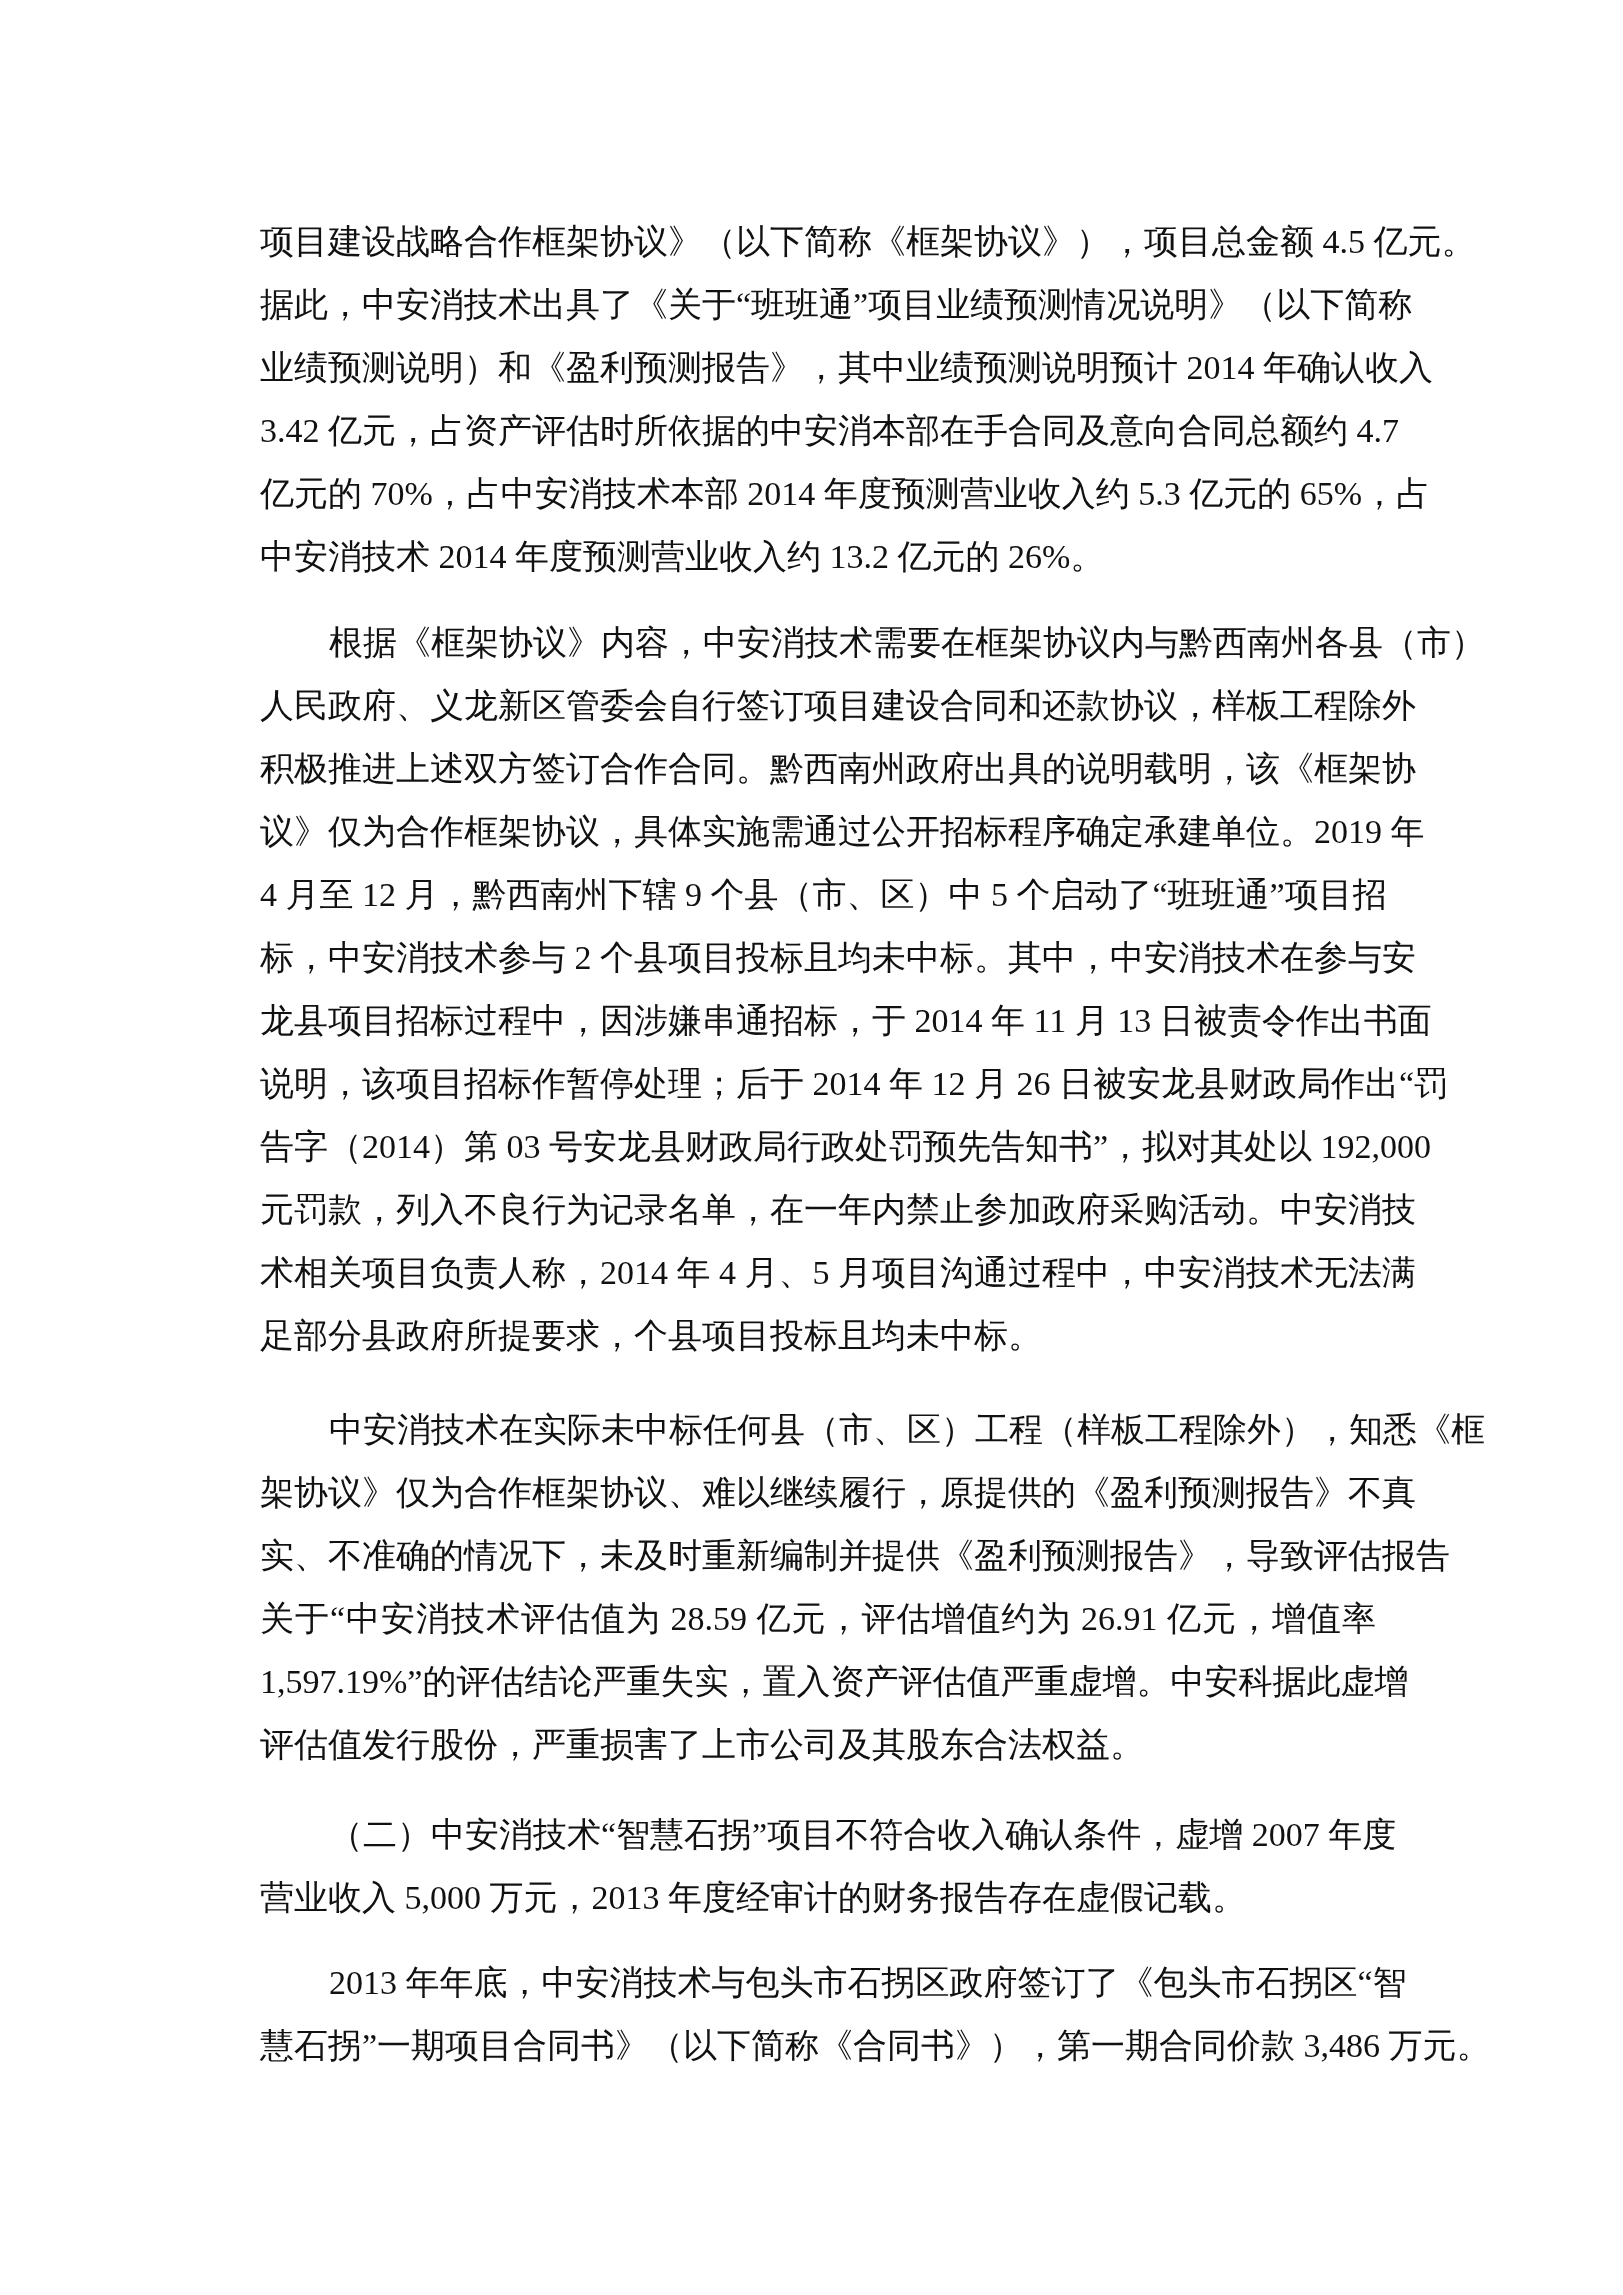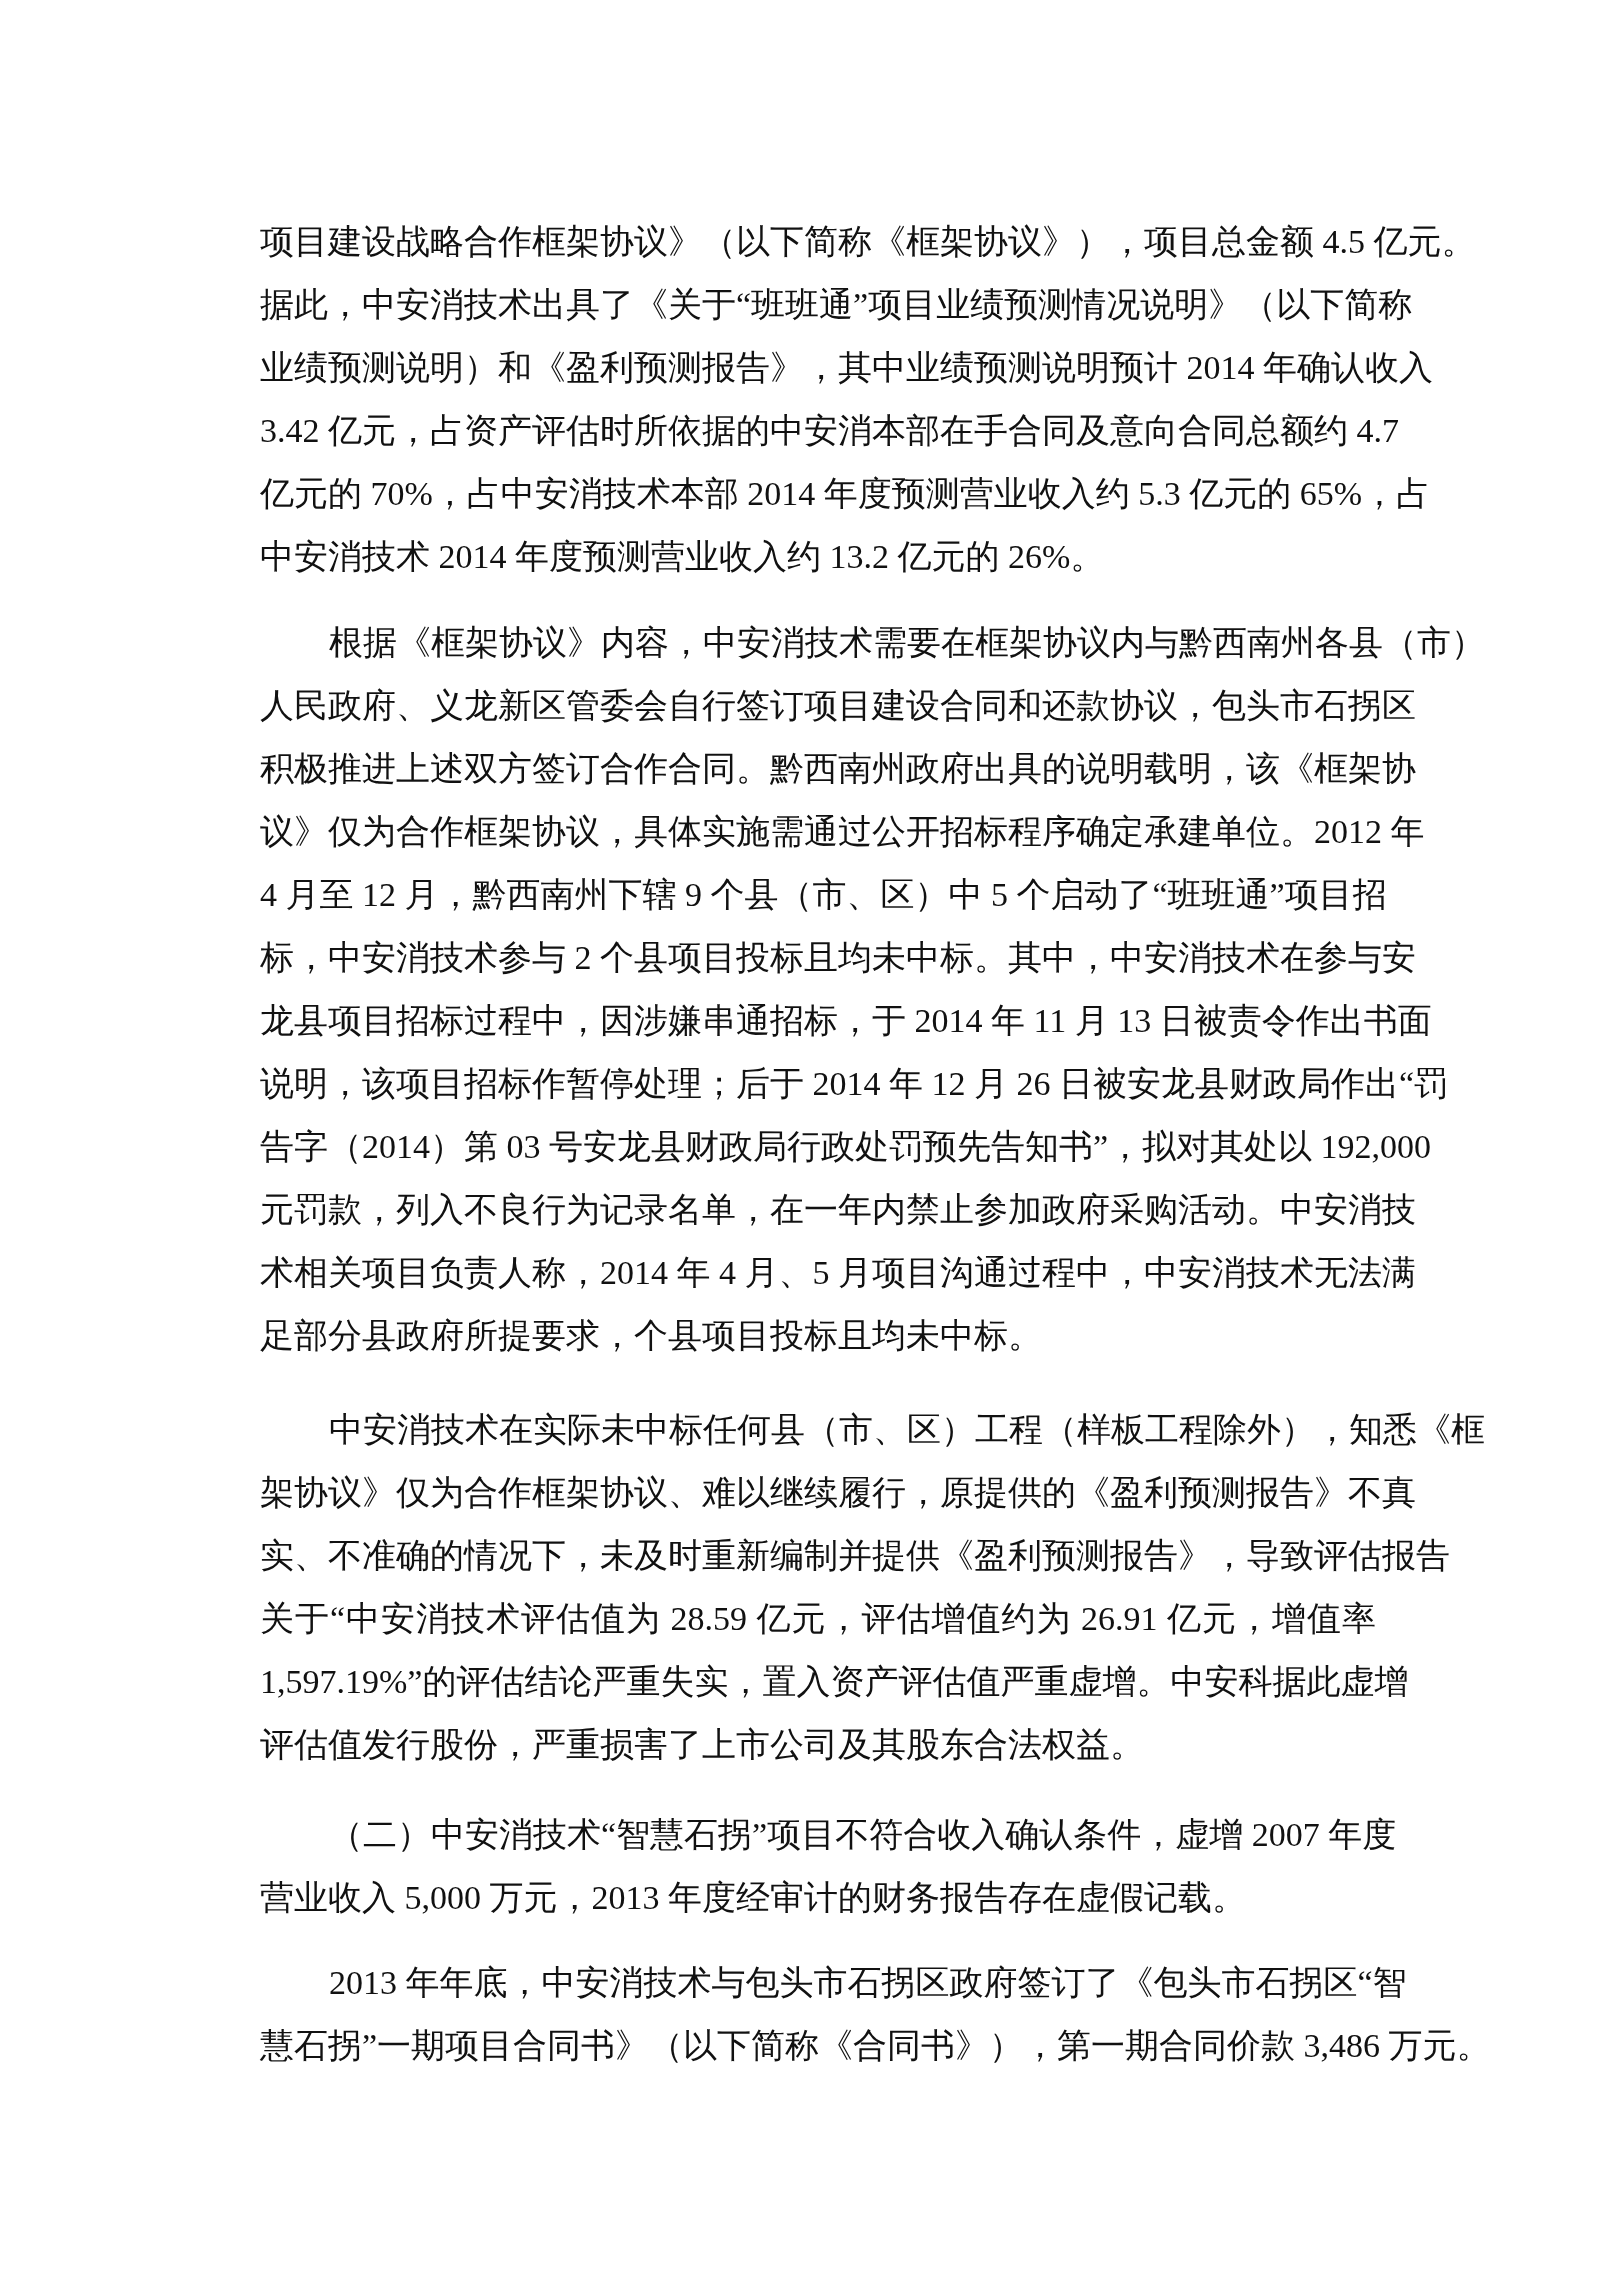"人民政府、义龙新区管委会自行签订项目建设合同和还款协议，包头市石拐区" span.line { text: 包头市石拐区 -> 样板工程除外 }
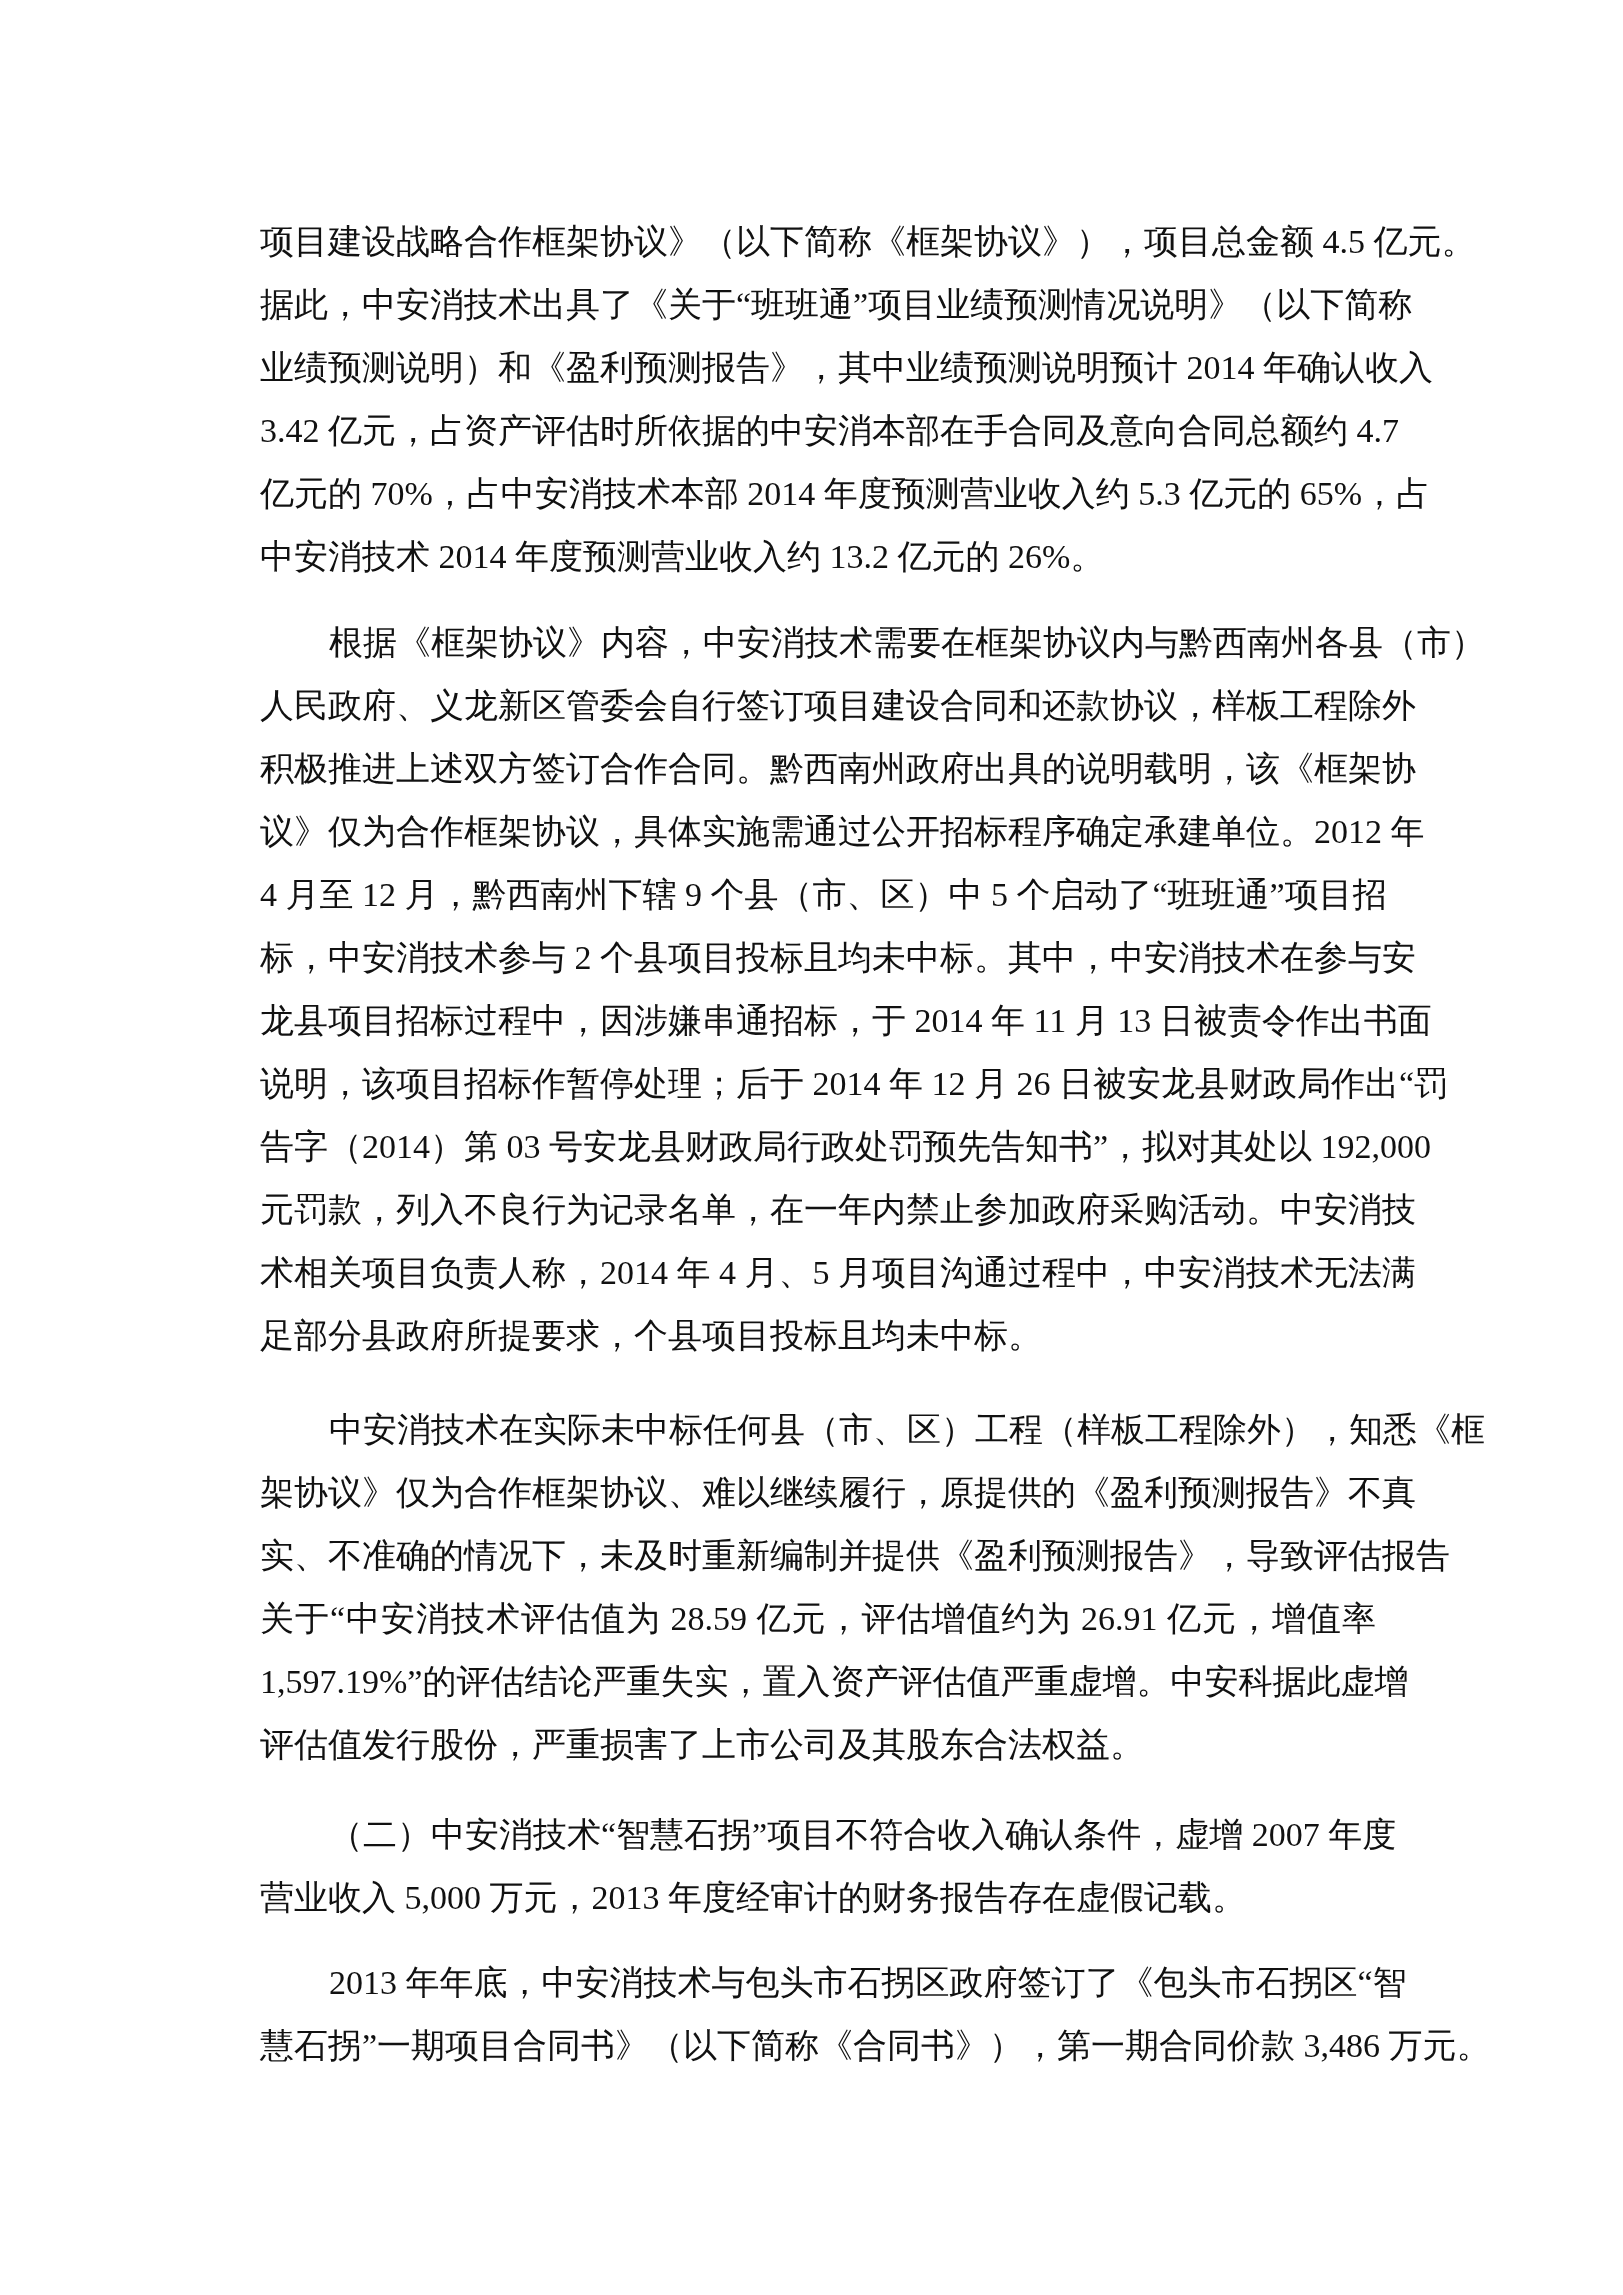"议》仅为合作框架协议，具体实施需通过公开招标程序确定承建单位。2012 年" span.line { text: 2012 -> 2019 }
